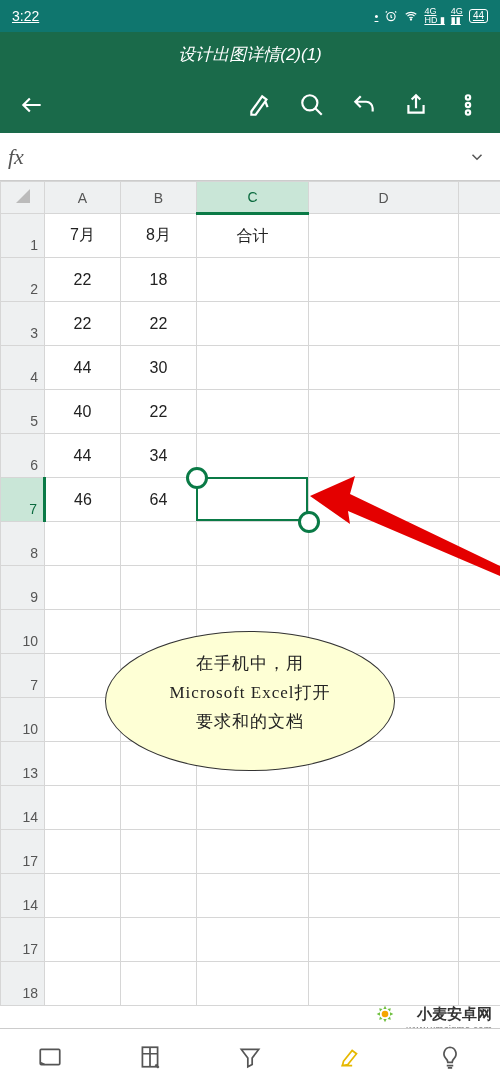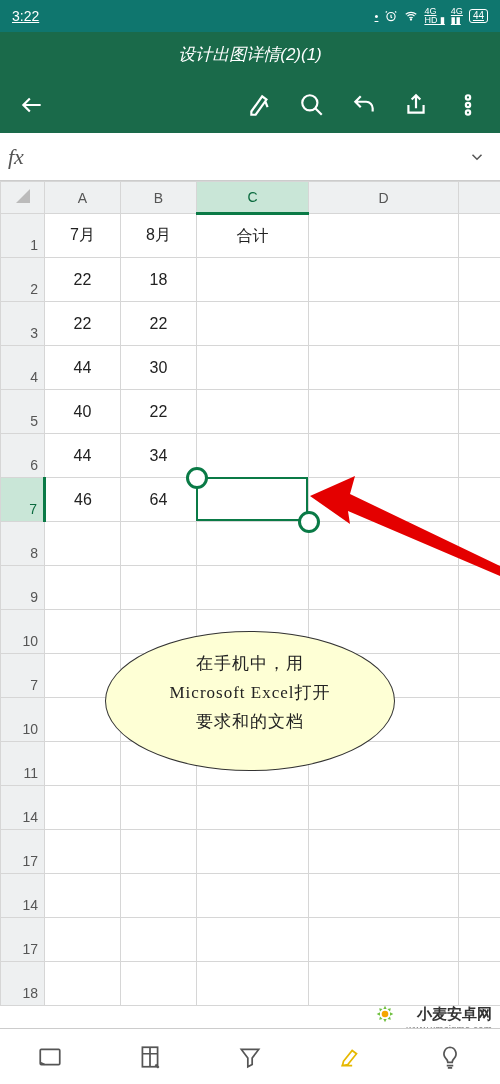"11" th.rowhead { text: 11 -> 13 }
